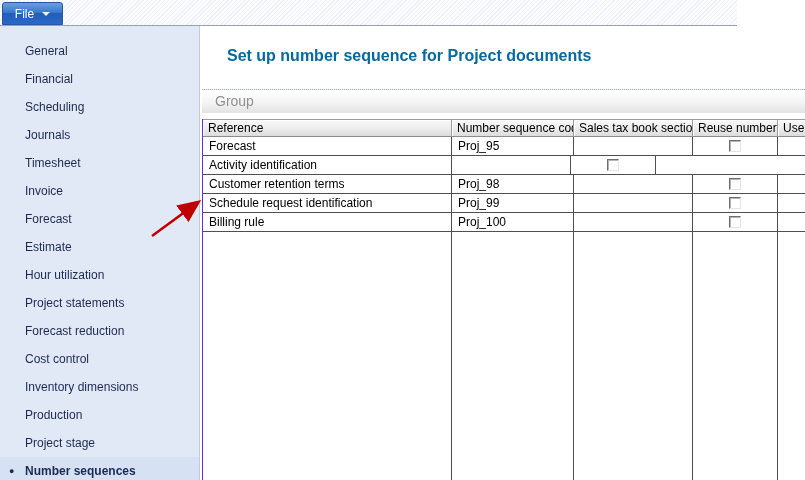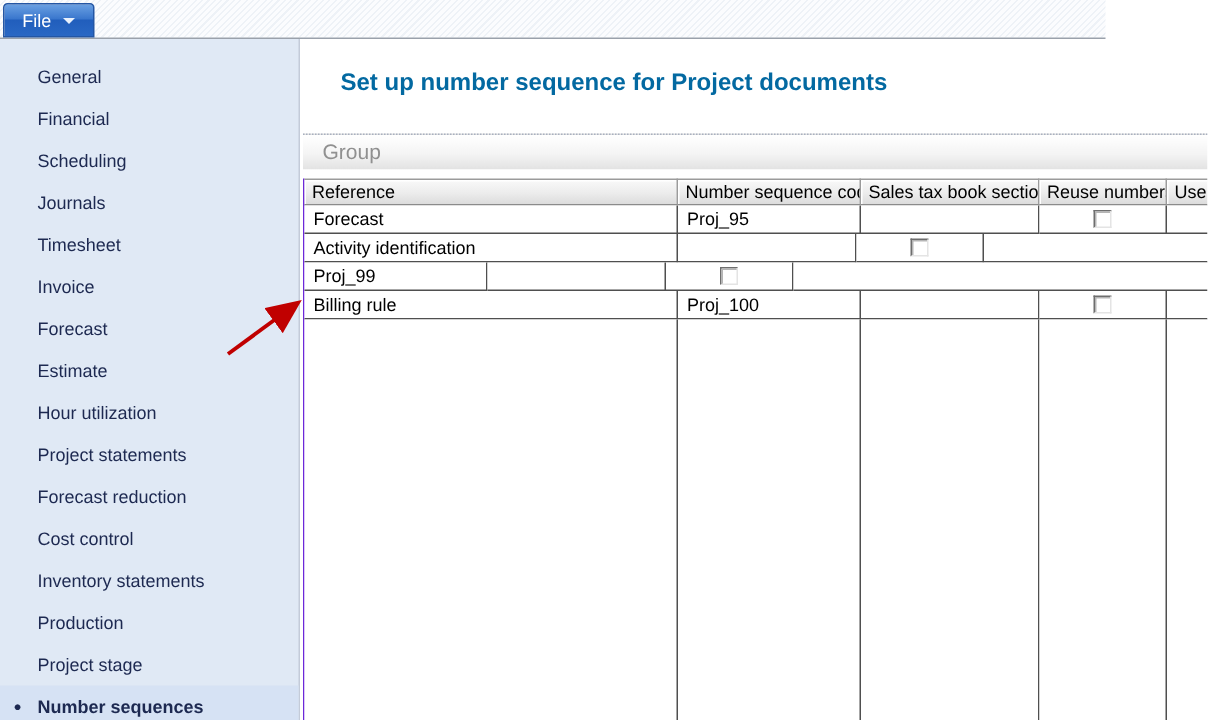"Customer retention terms" div.grid-row { html: none -> <div> <div>Customer retention terms</div> <div>Proj_98</div> <div></div> <div> <span></span> </div> <div></div> </div> }
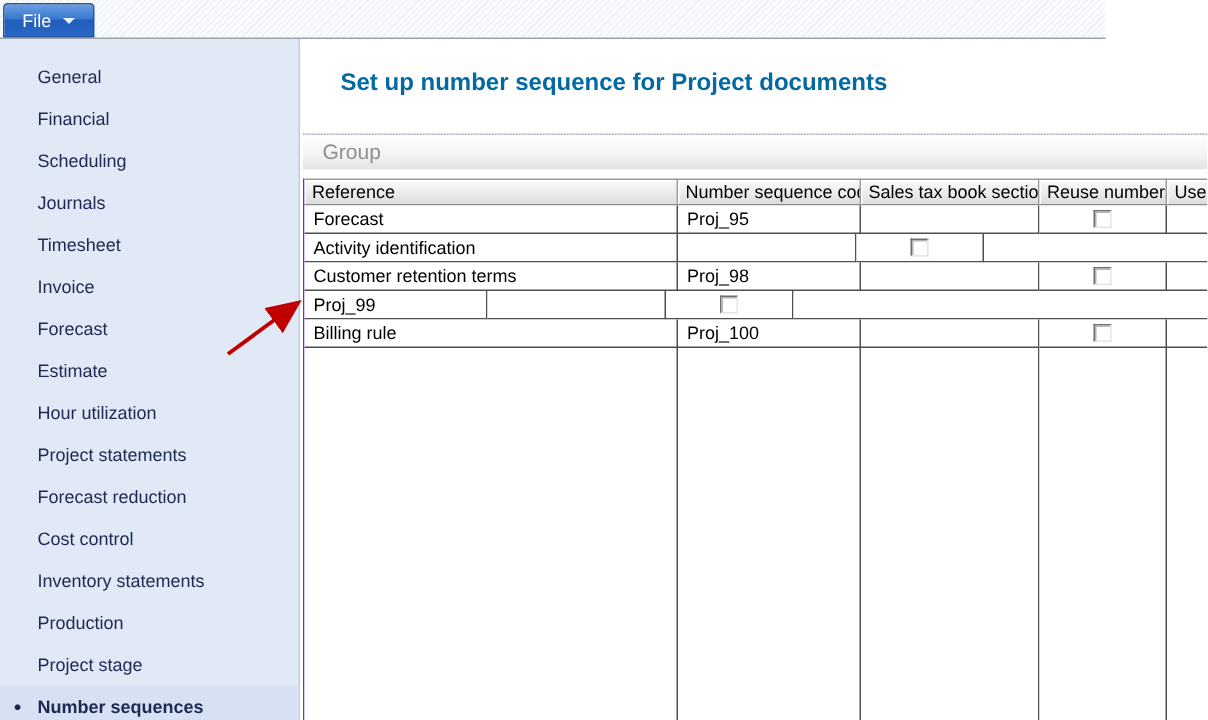"Schedule request identification" div.cell { html: none -> <div>Schedule request identification</div> }
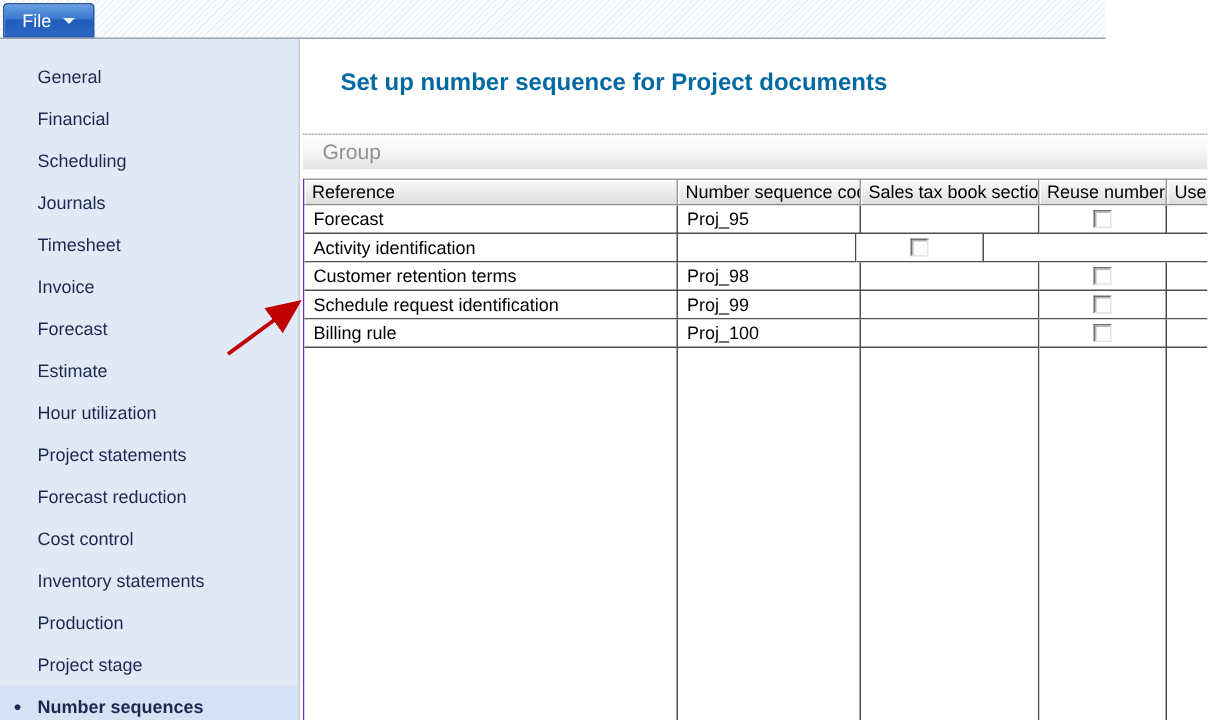"Inventory statements" div.side-item { text: statements -> dimensions }
